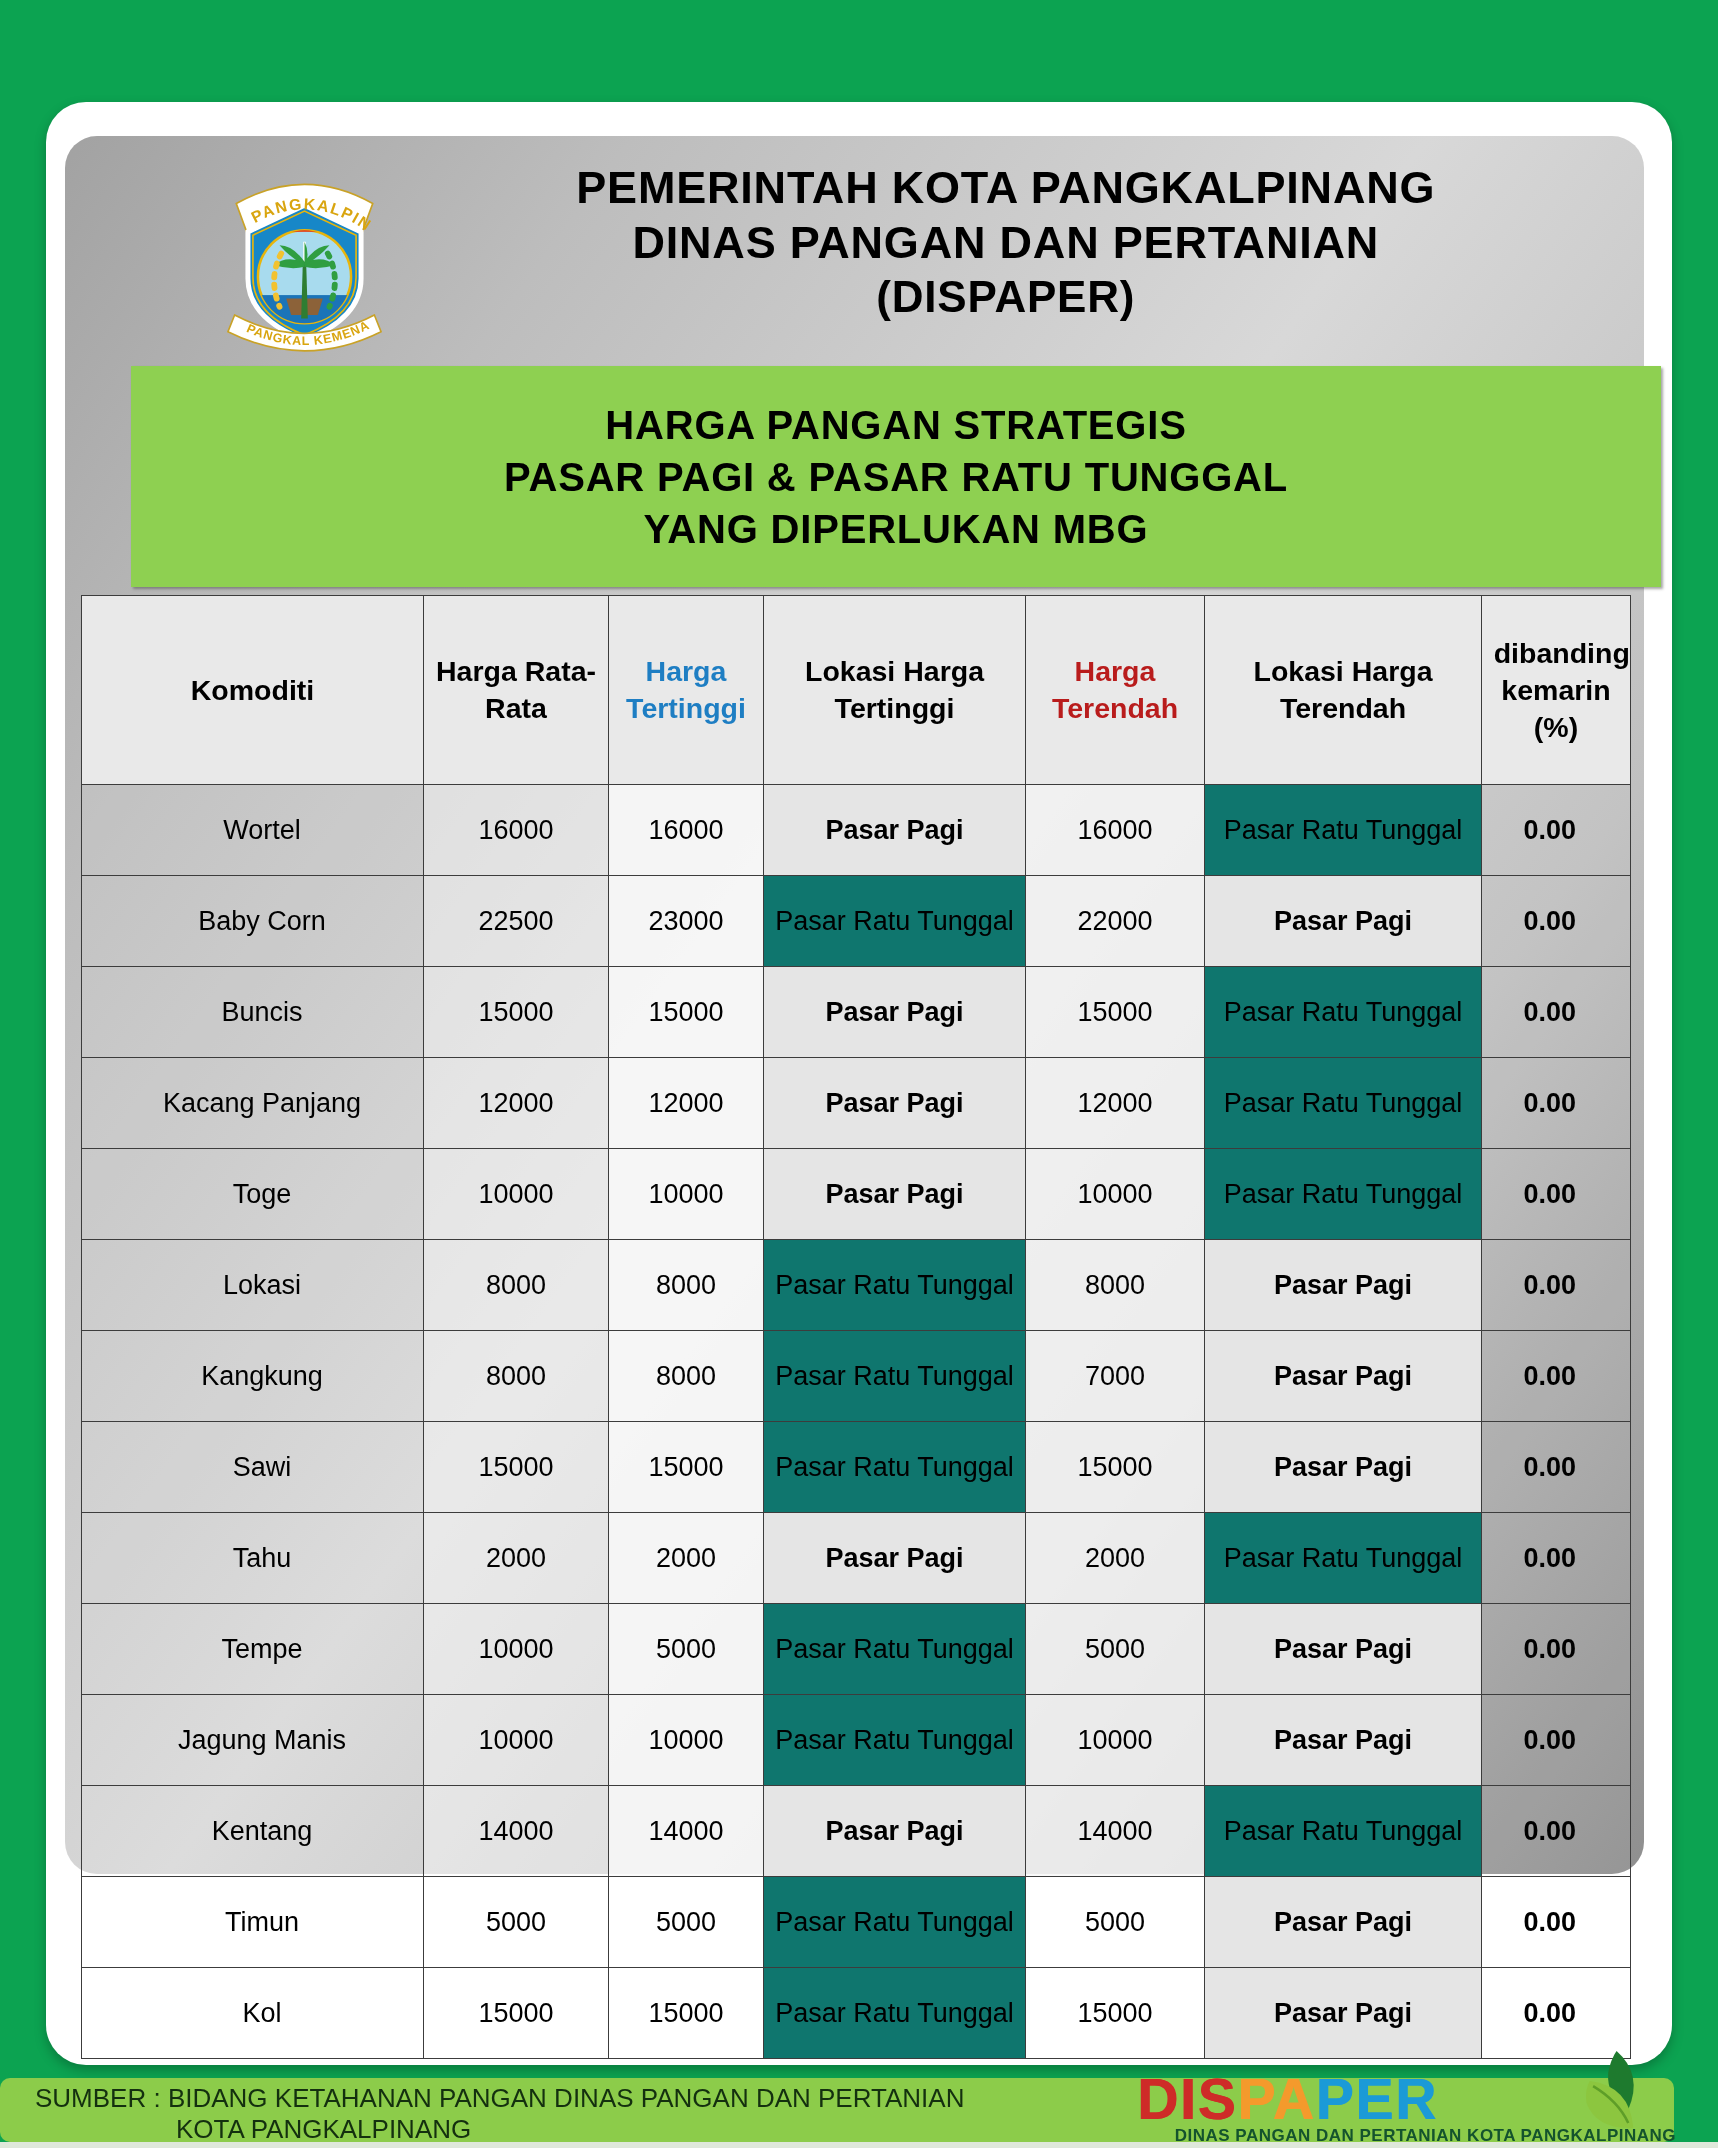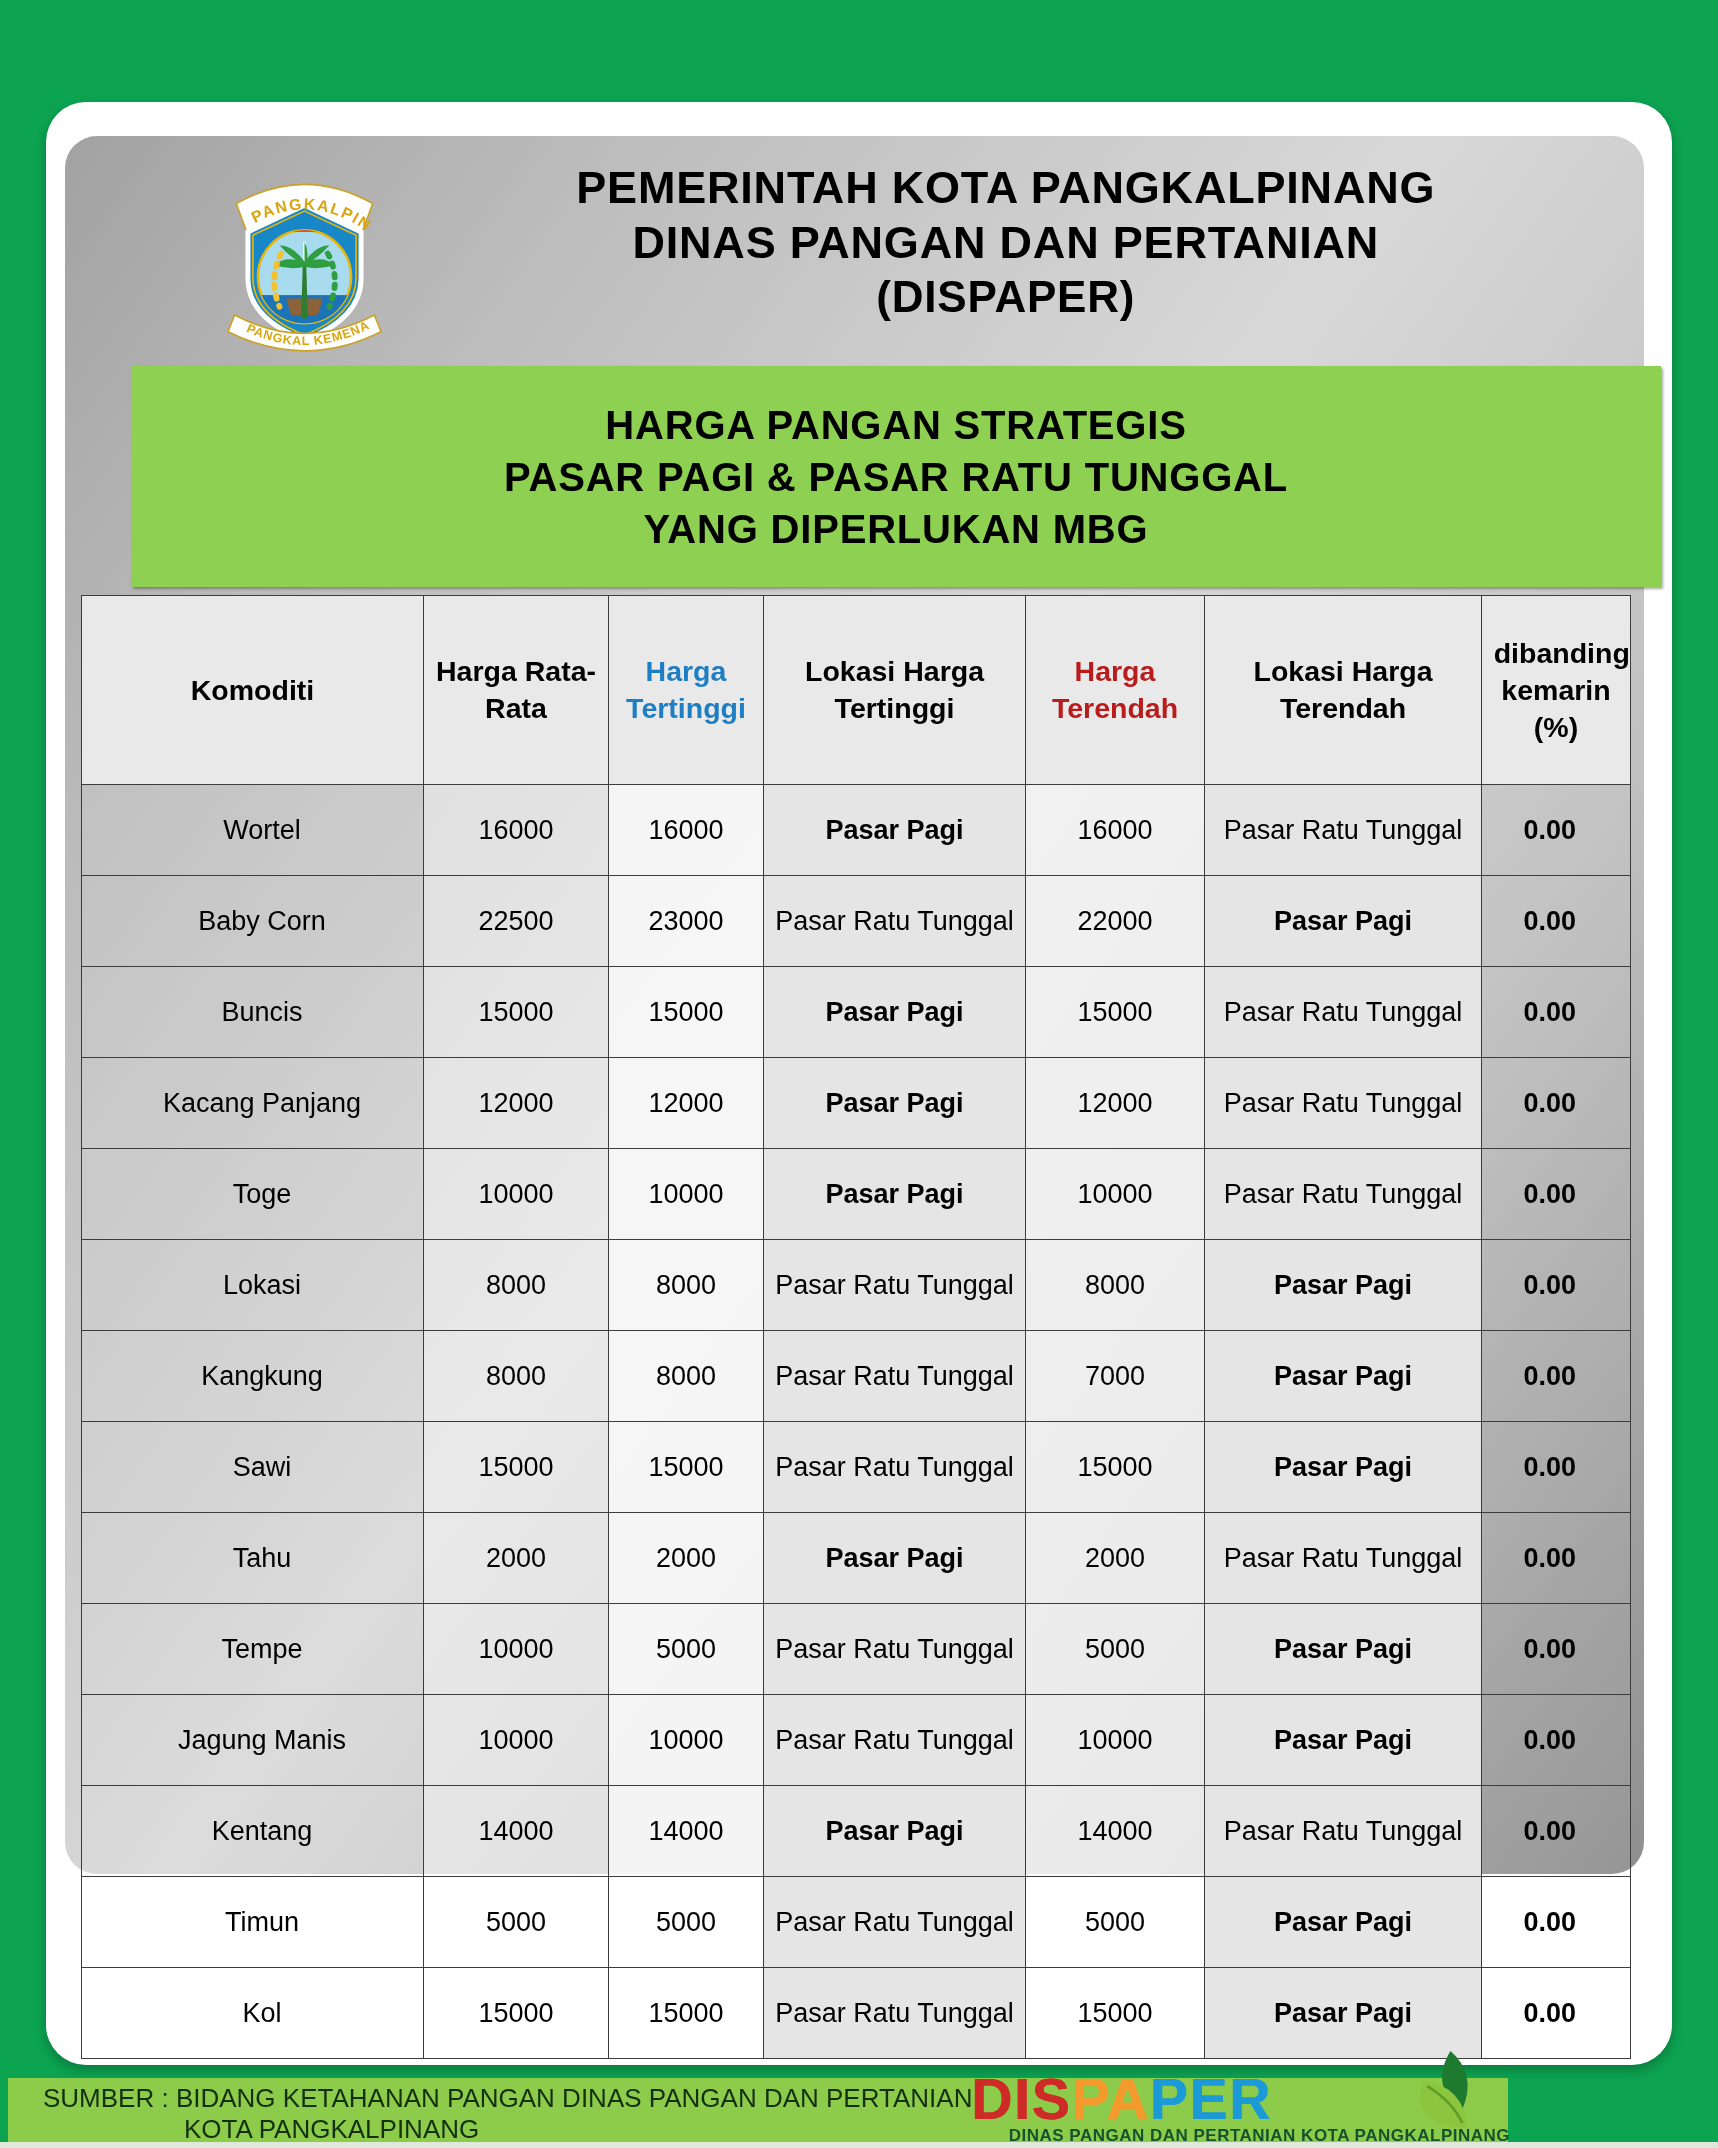"Pasar Ratu Tunggal" td.loc-ratu { background: #e5e5e5 -> #0f766e }
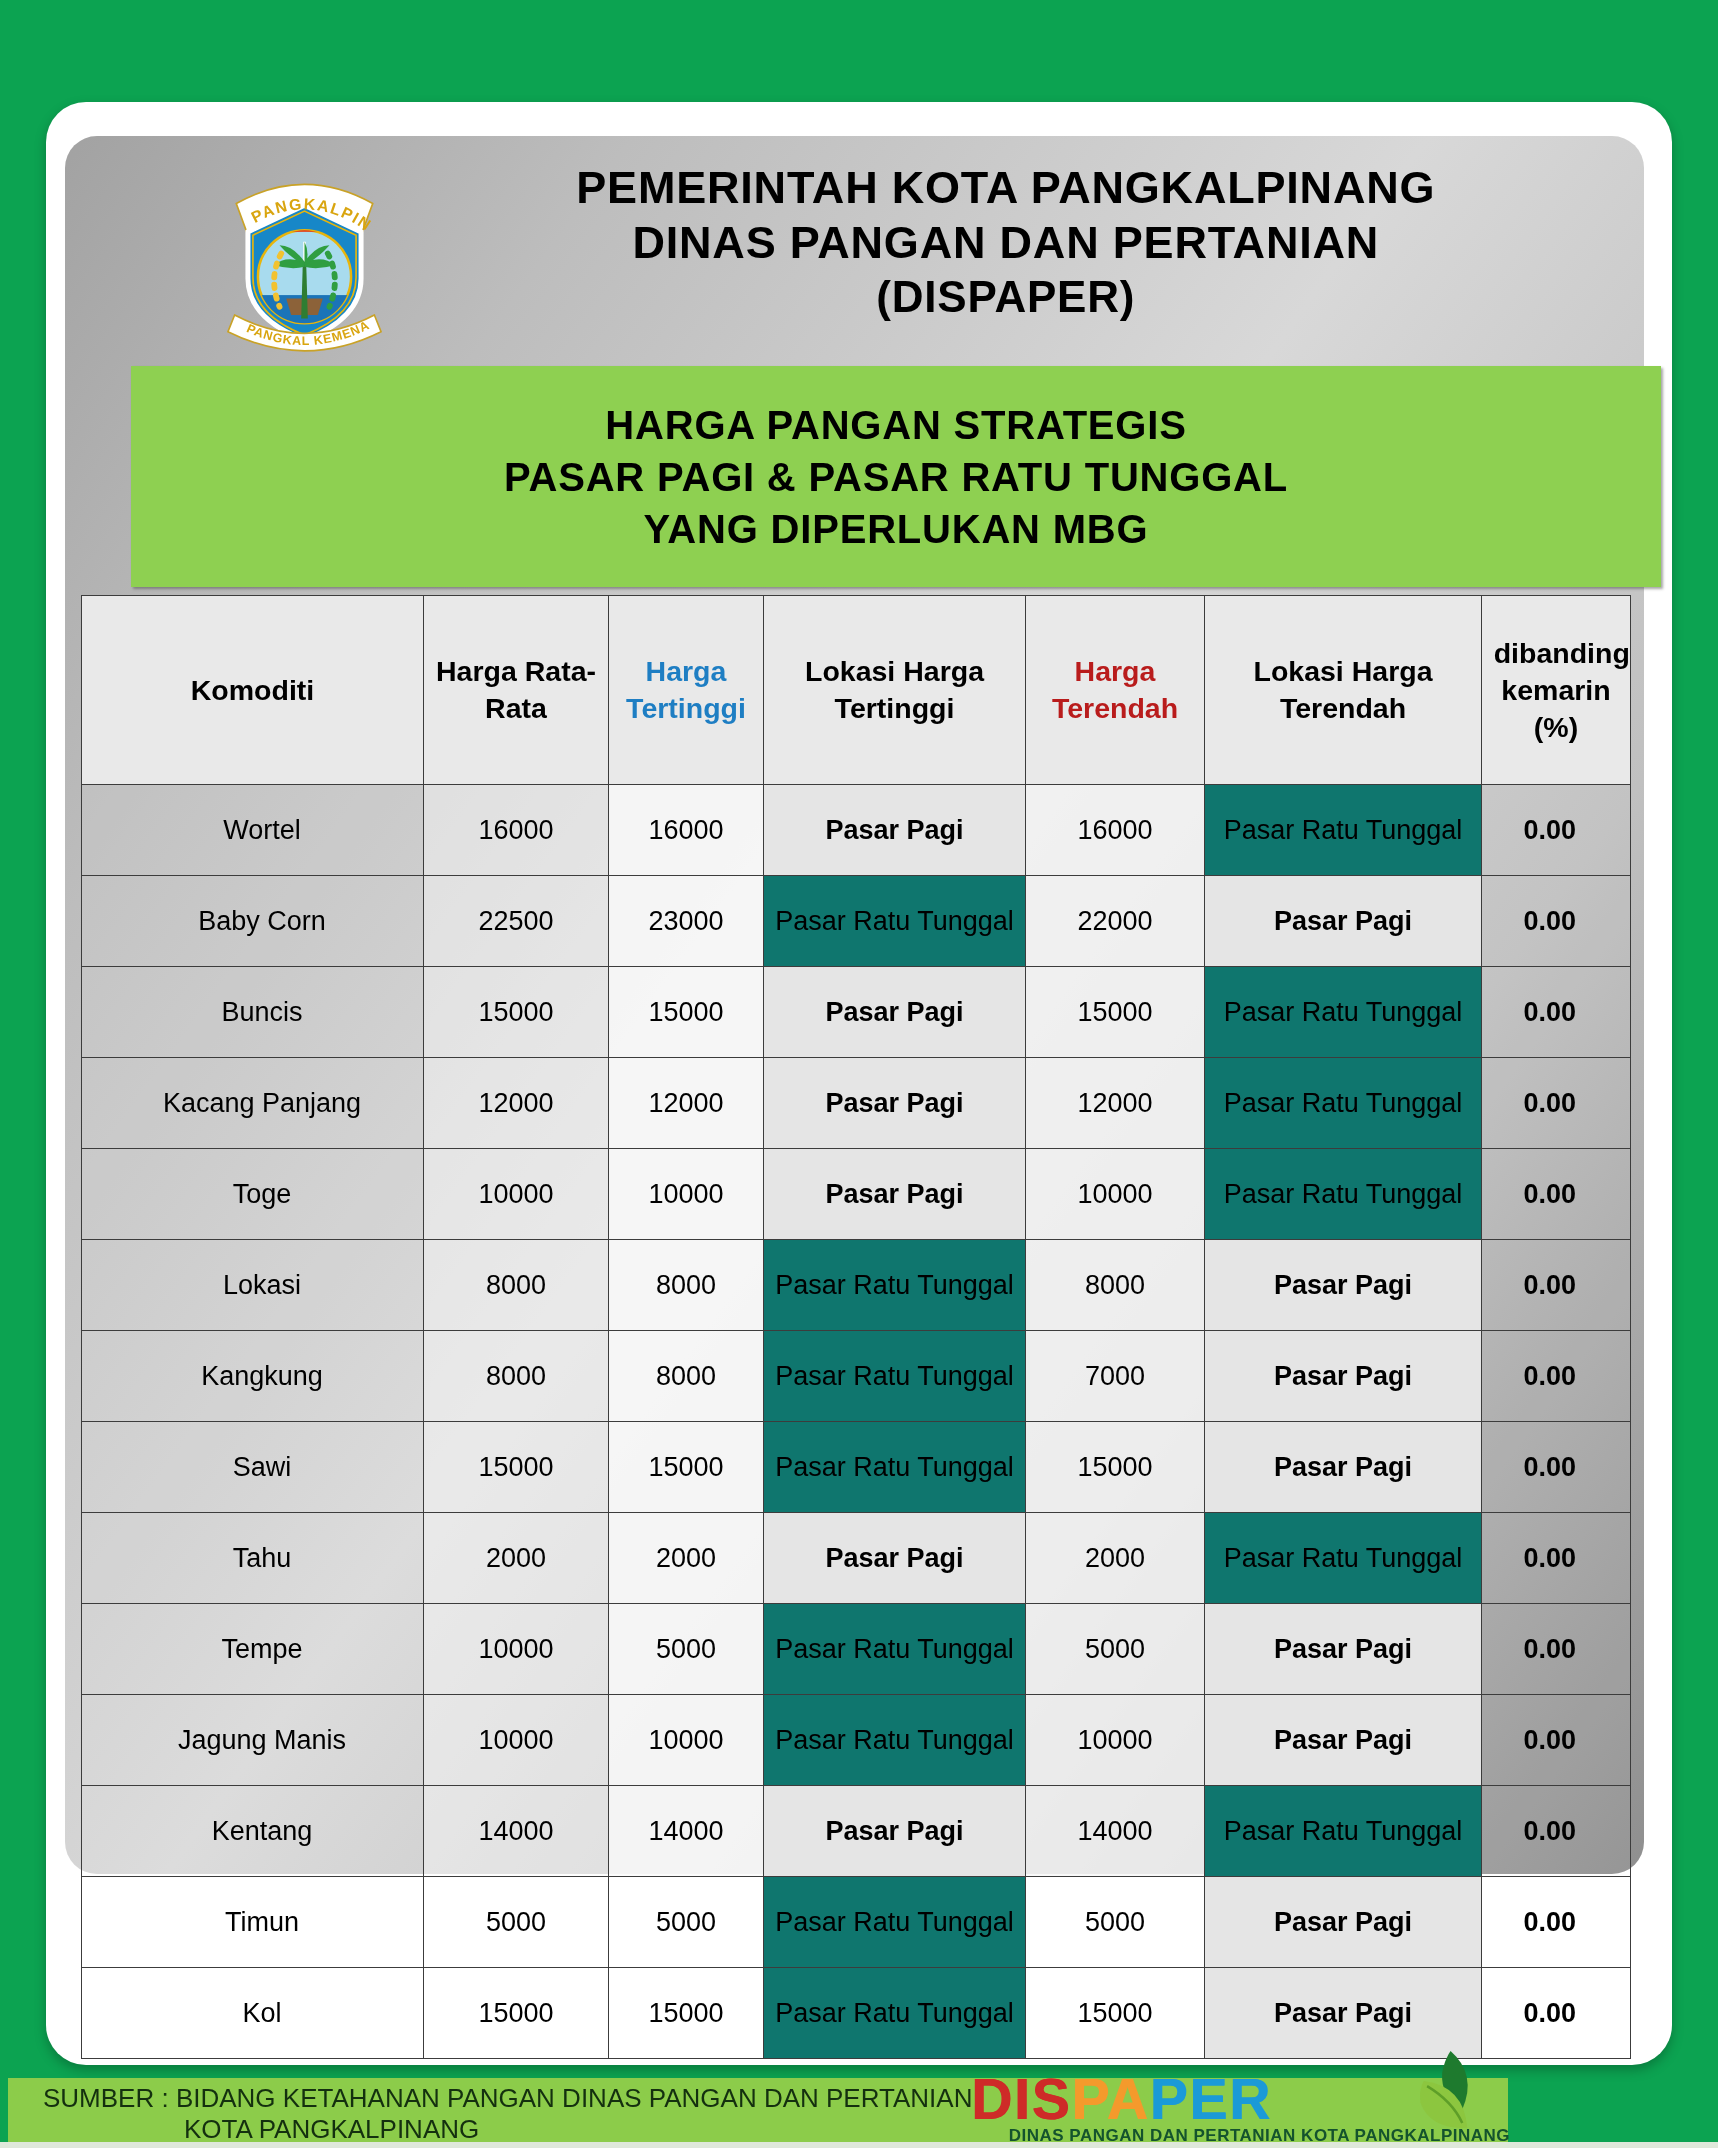"SUMBER : BIDANG KETAHANAN PANGAN" .footer-band { border-radius: none -> 10px; left: 8px -> 0; width: 1500px -> 1674px }
